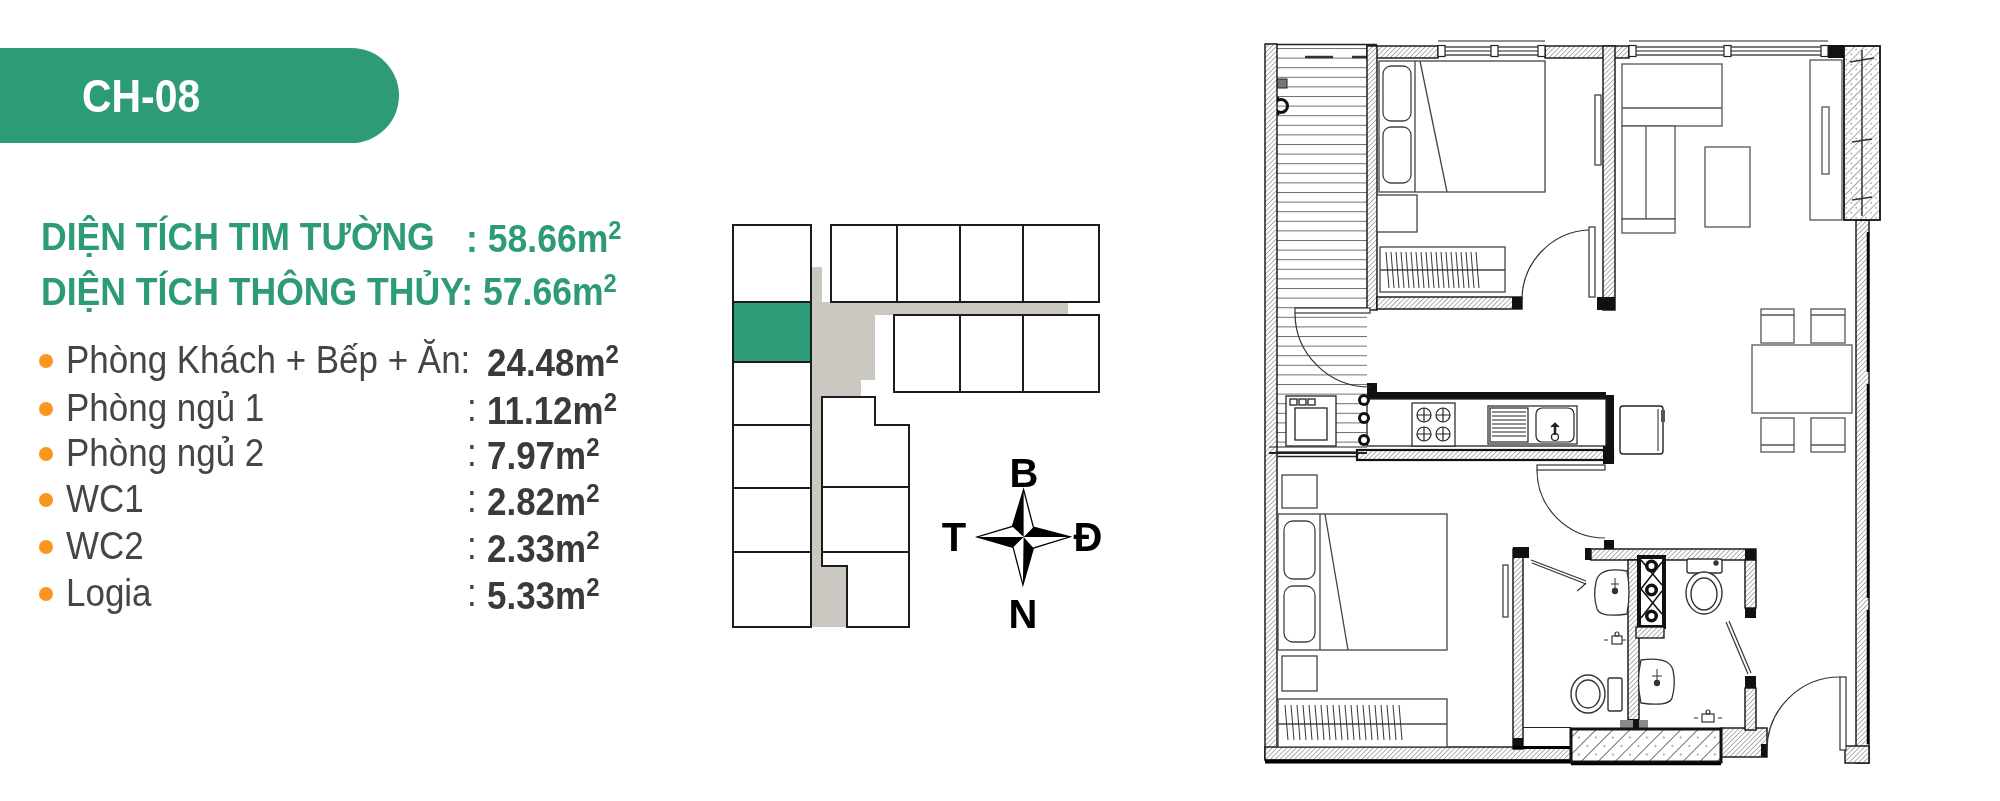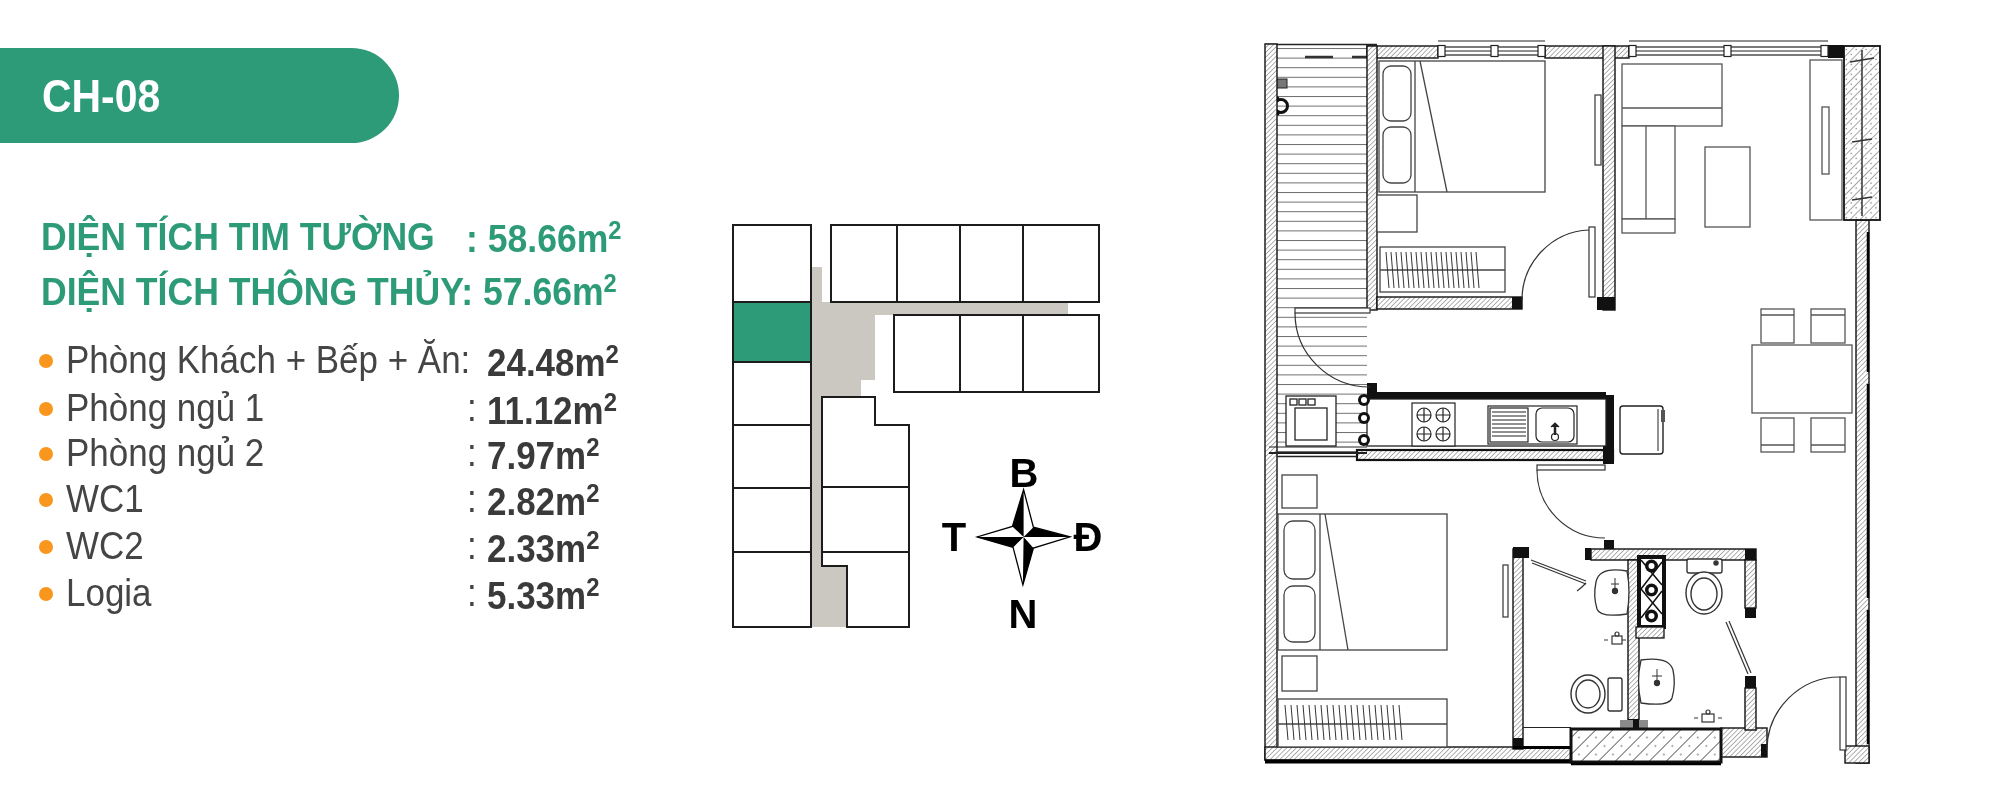"CH-08" #hdr { padding-left: none -> 40px }
